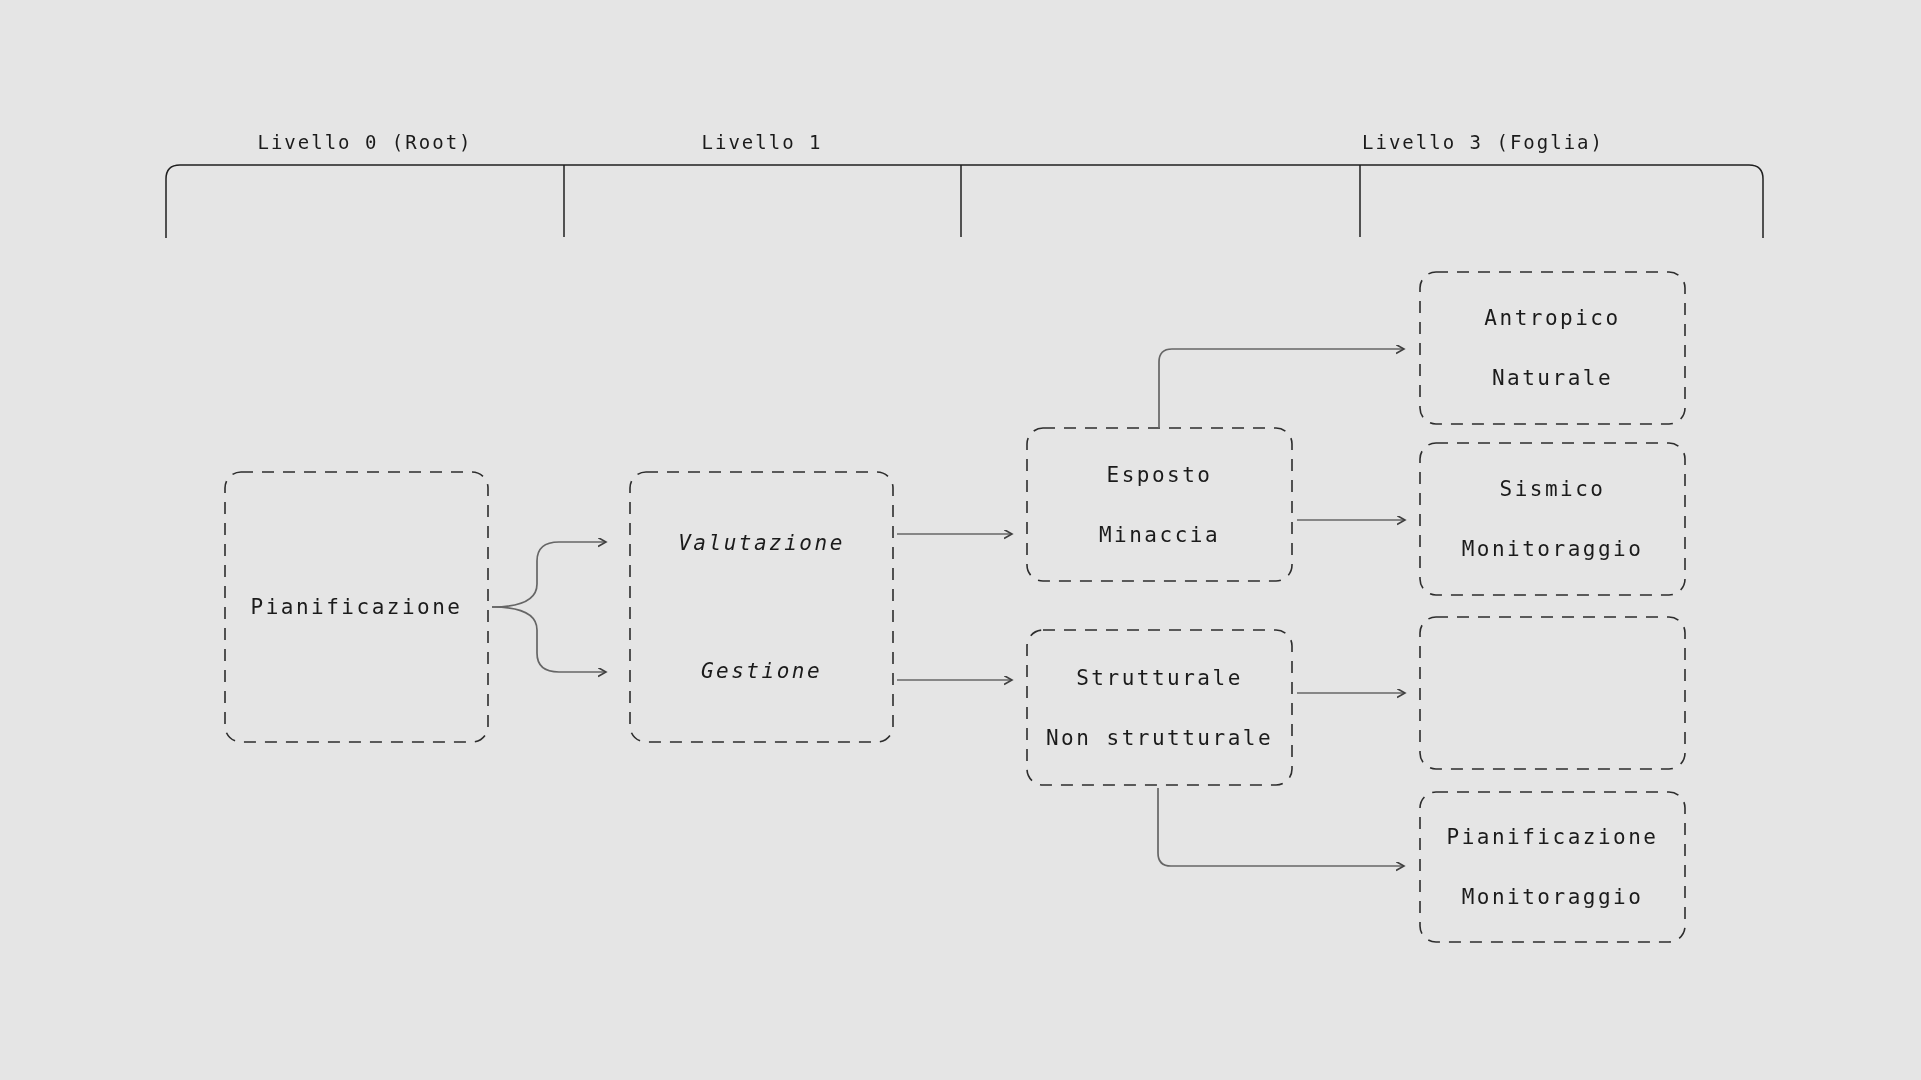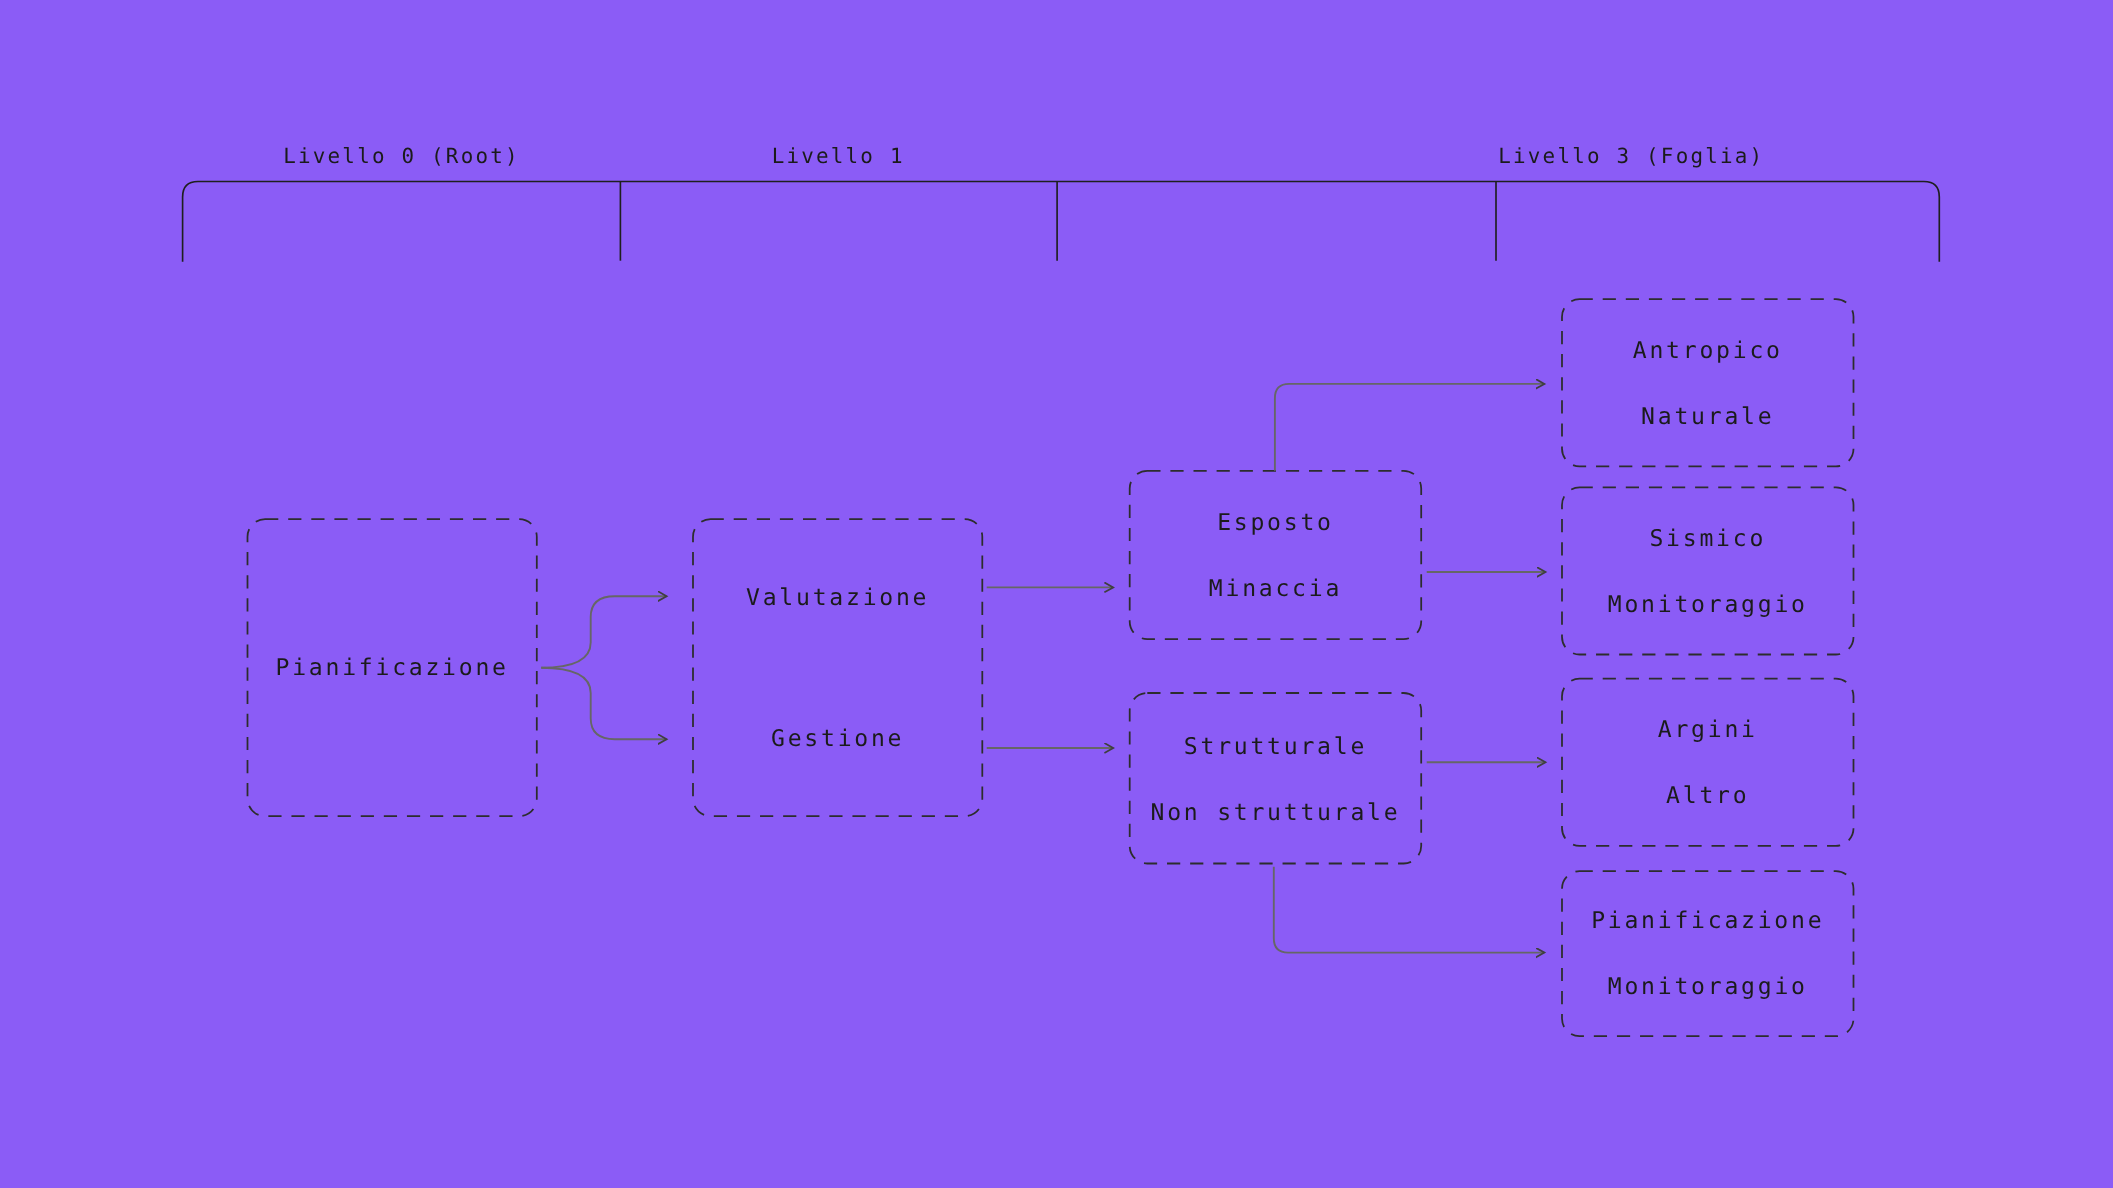"Livello 0 (Root)" .canvas { background: #8b5cf6 -> #e5e5e5 }
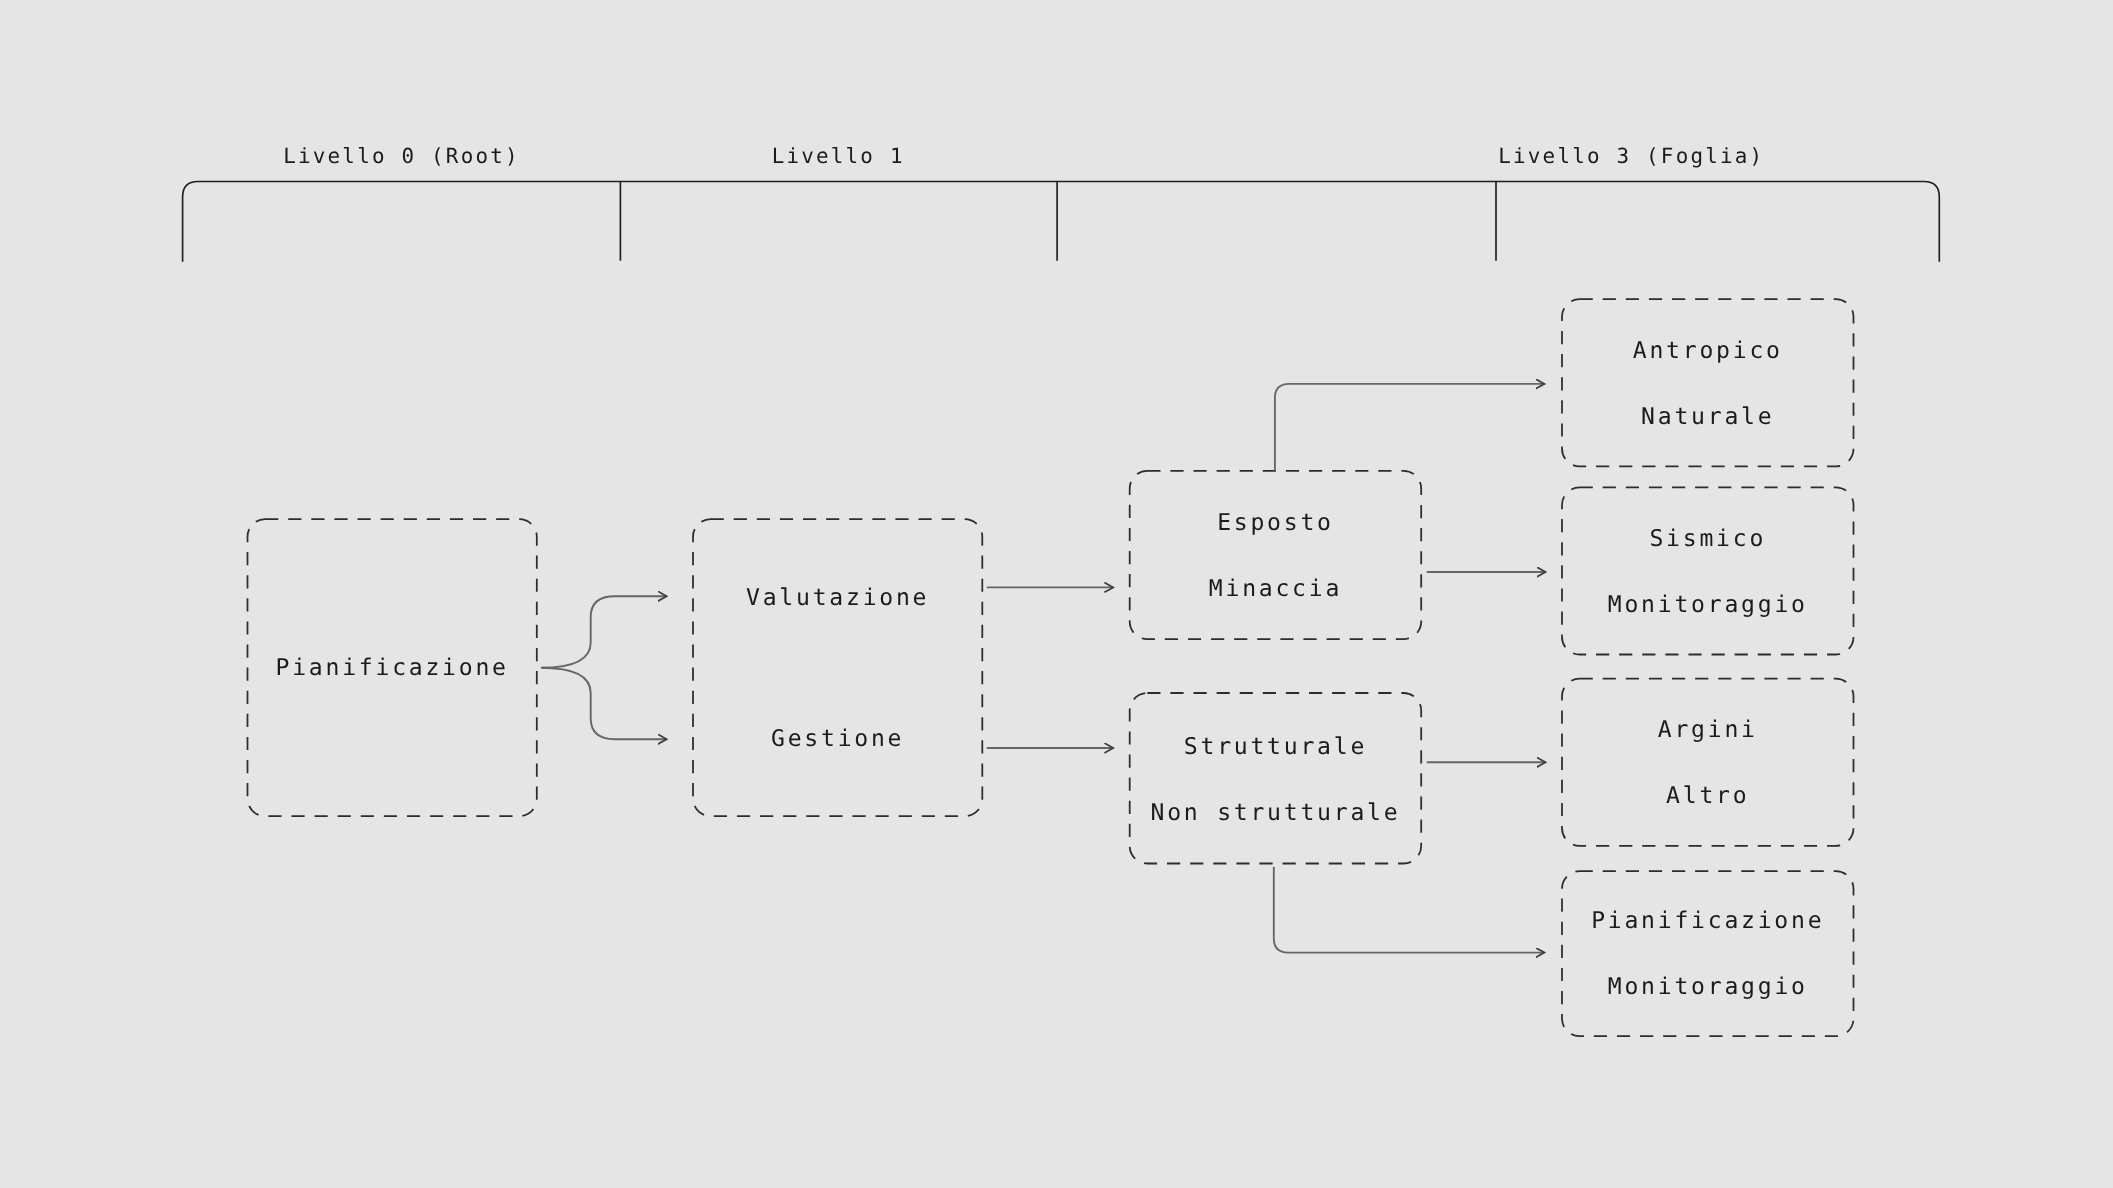"Valutazione" div.node-text { font-style: none -> italic }
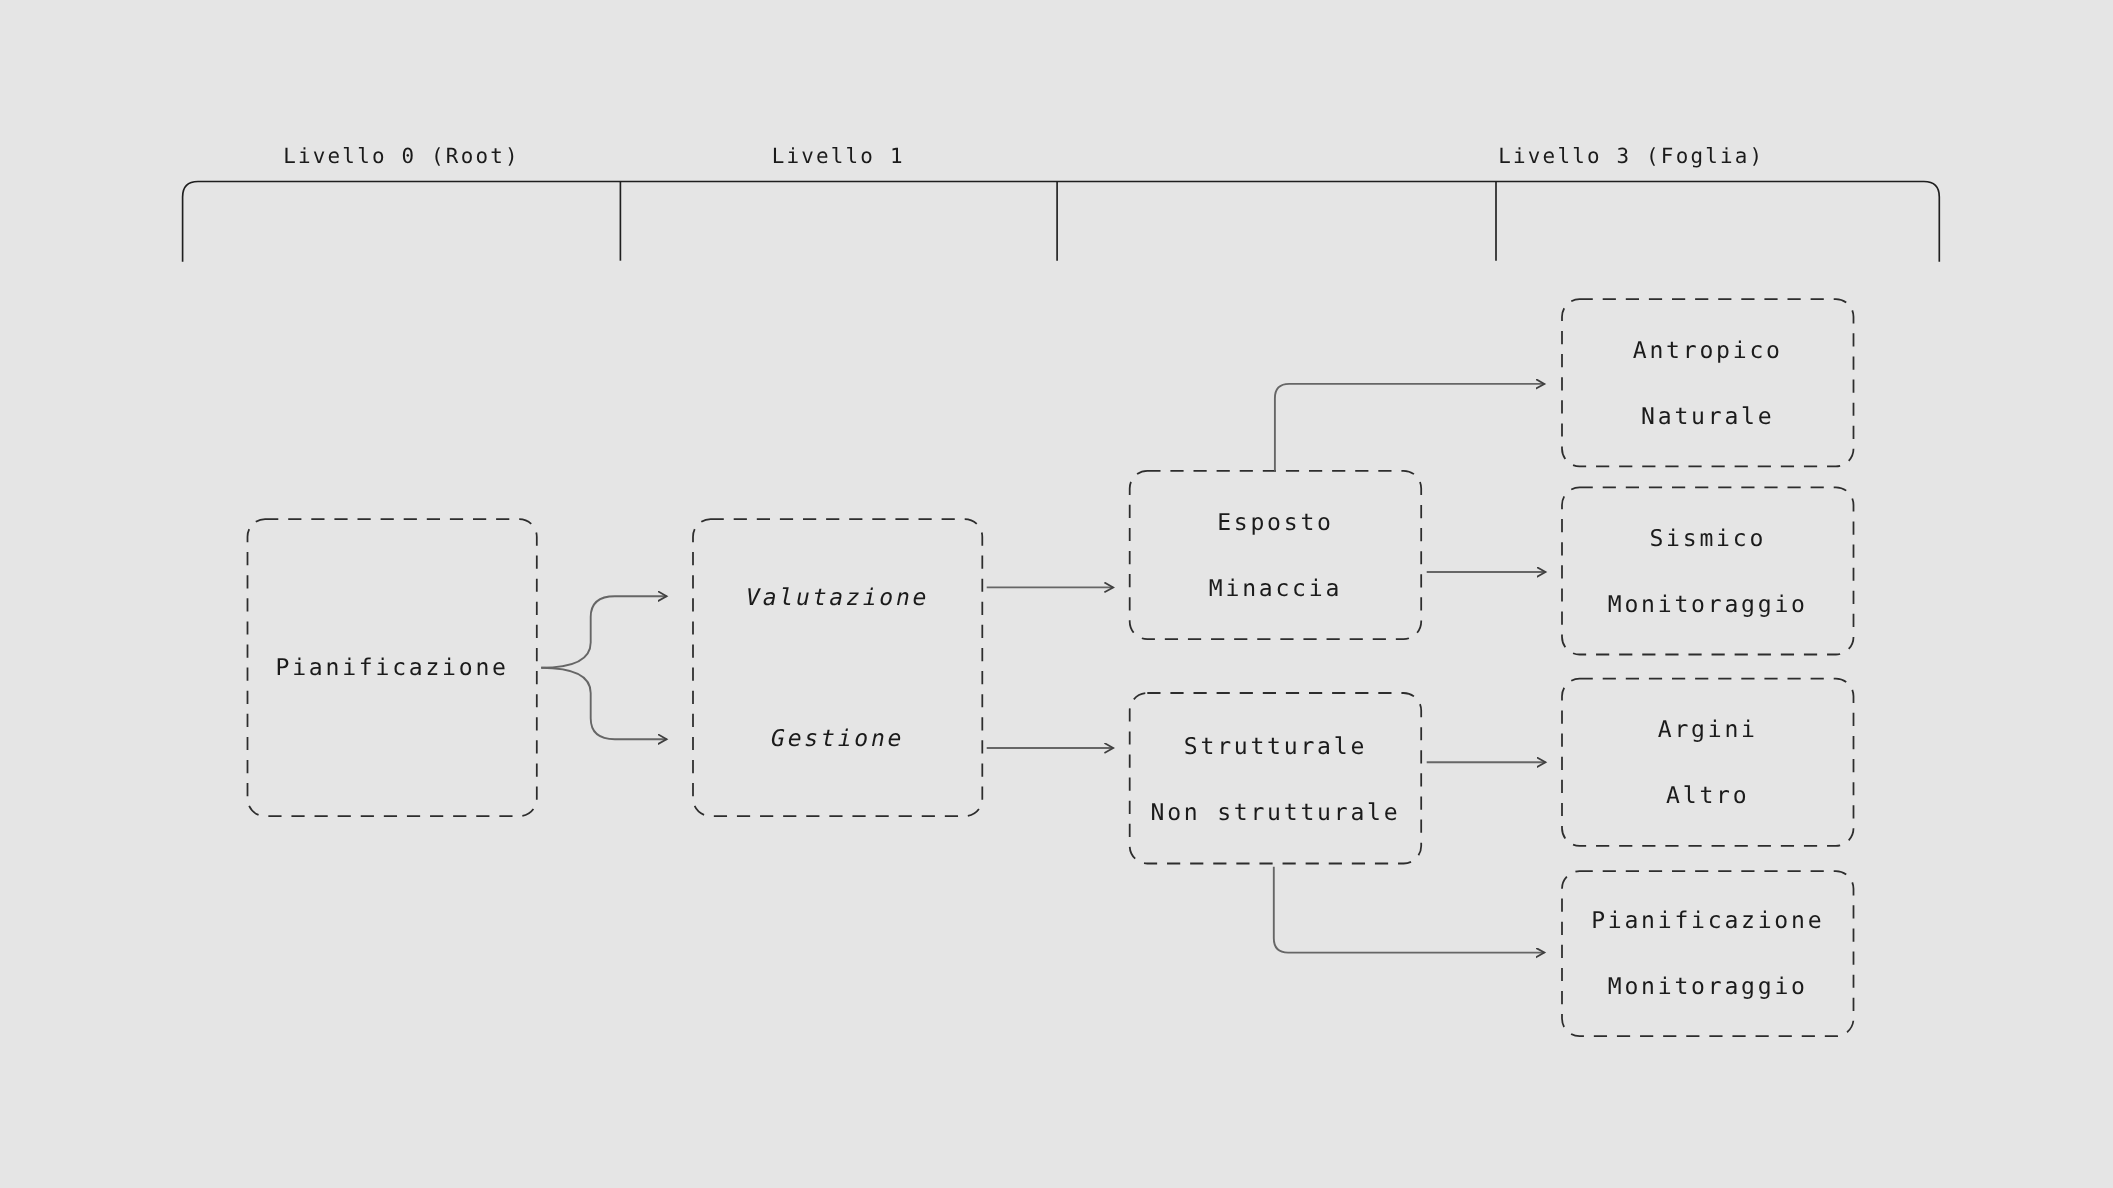"Argini" div.node-text { html: <div> <span>Argini</span> <span>Altro</span> </div> -> none }
